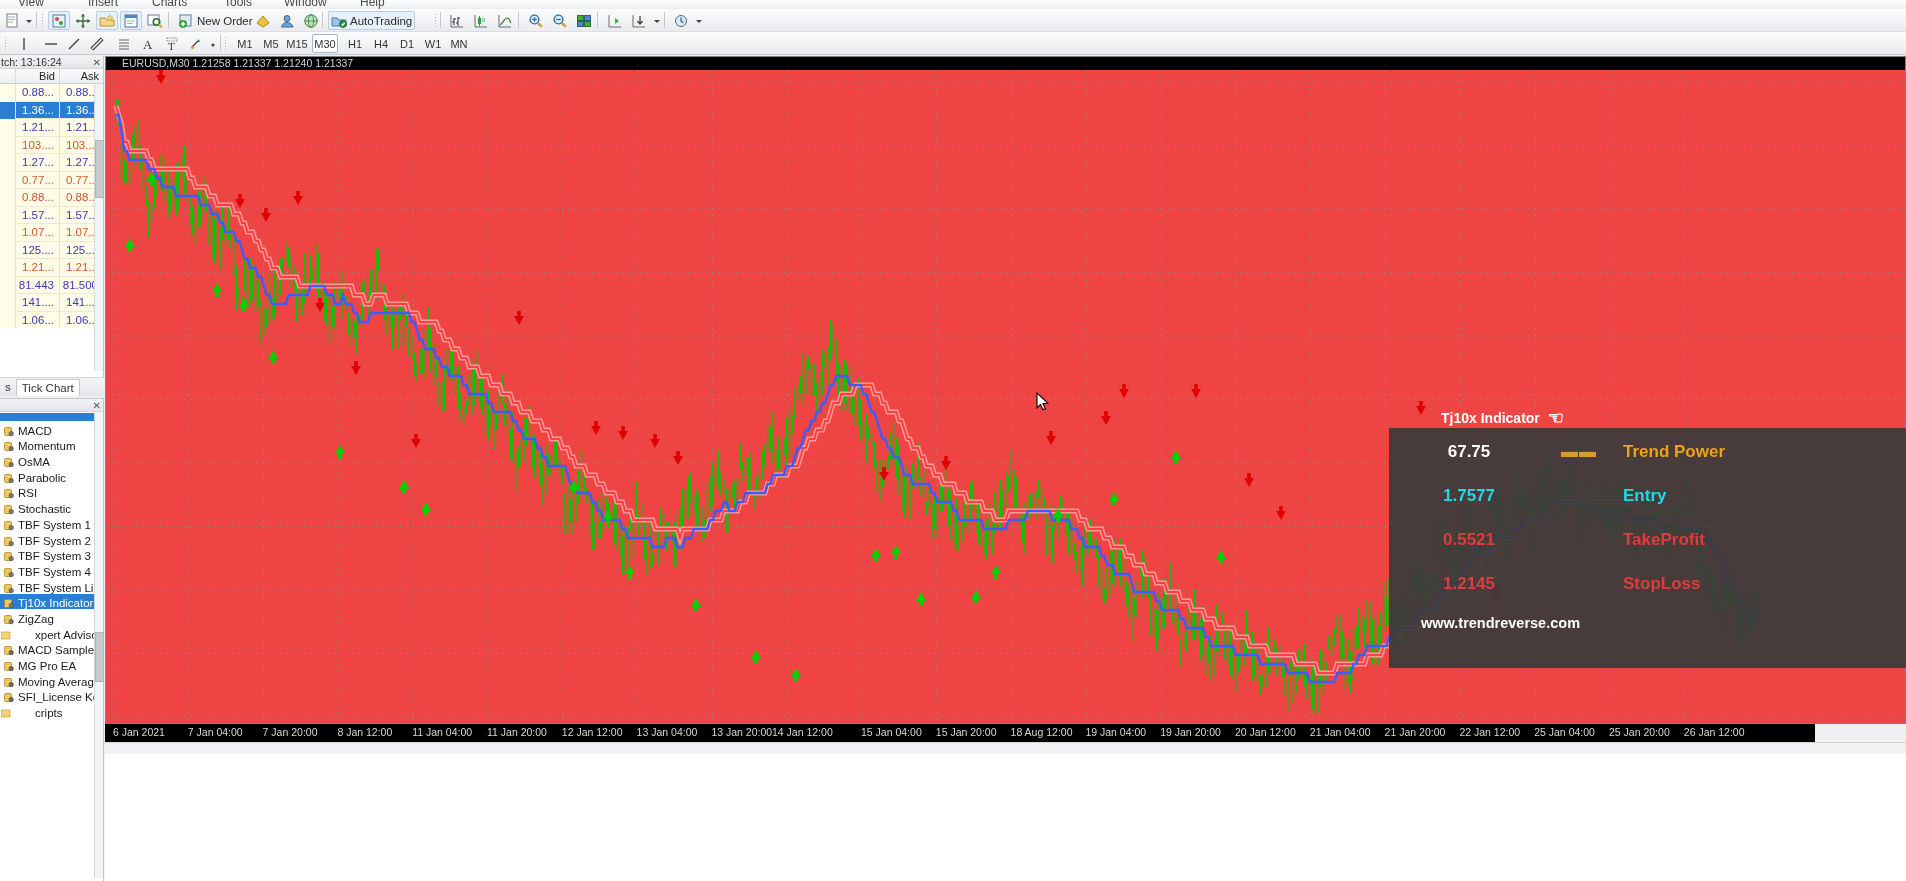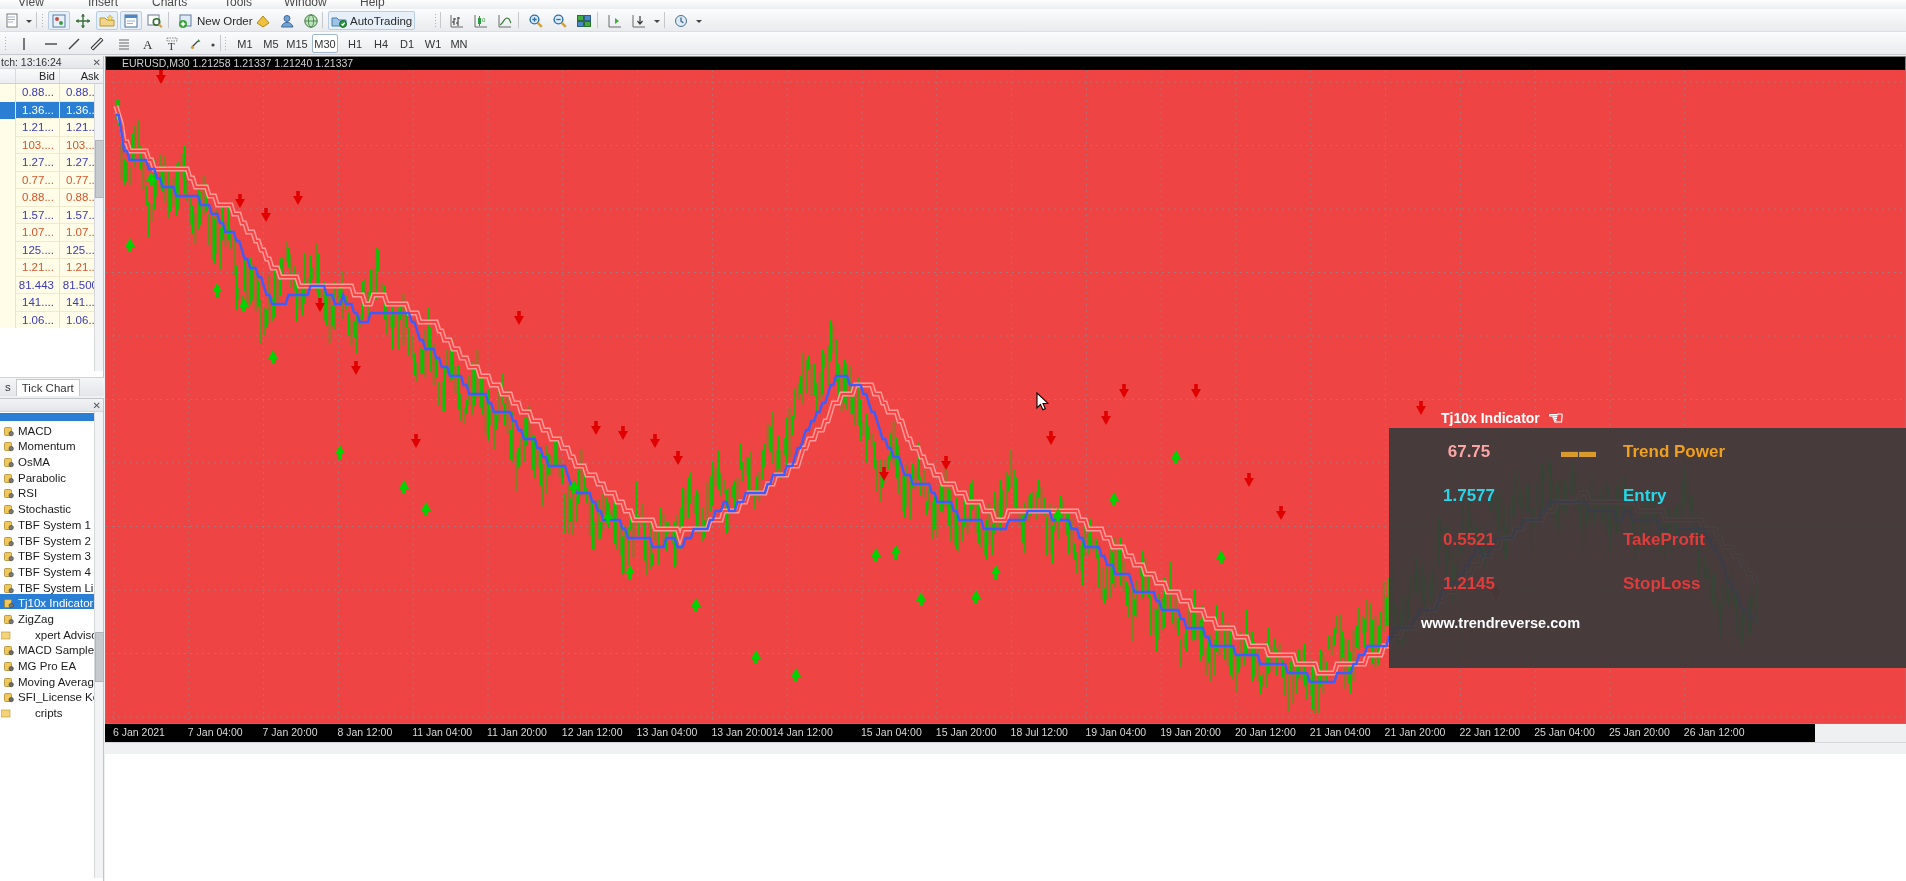"67.75" span.tj-val { color: #fca5a5 -> #ffffff }
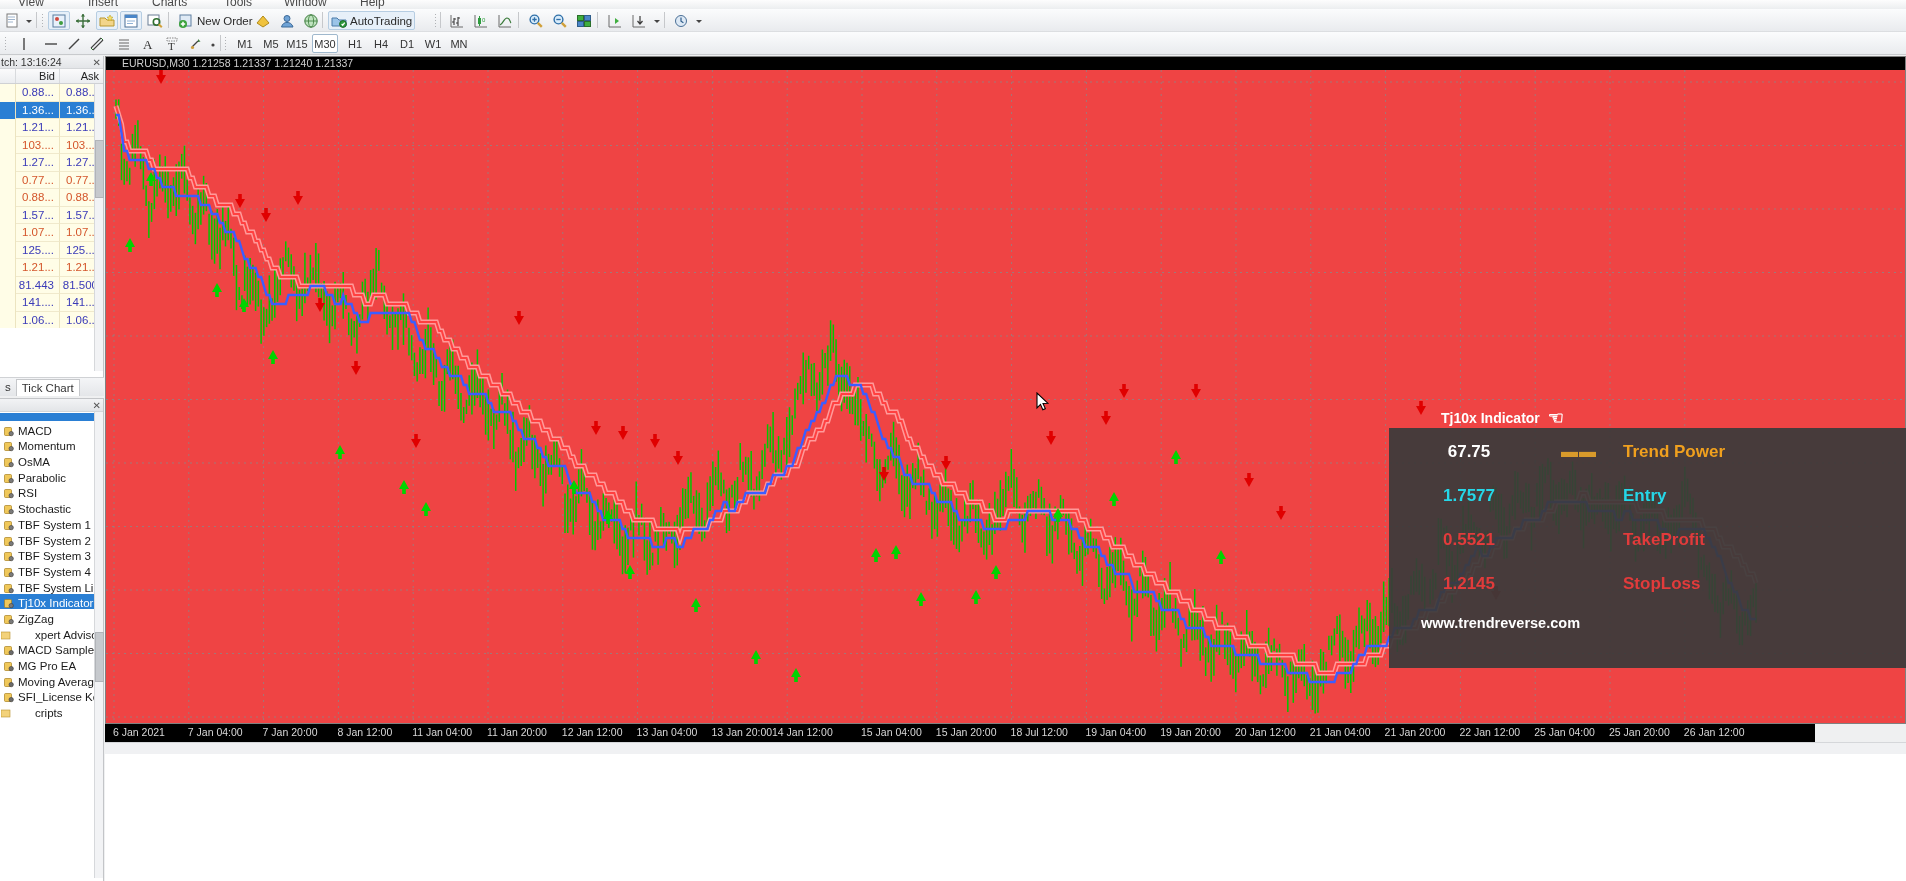"18 Jul 12:00" span { text: Jul -> Aug }
